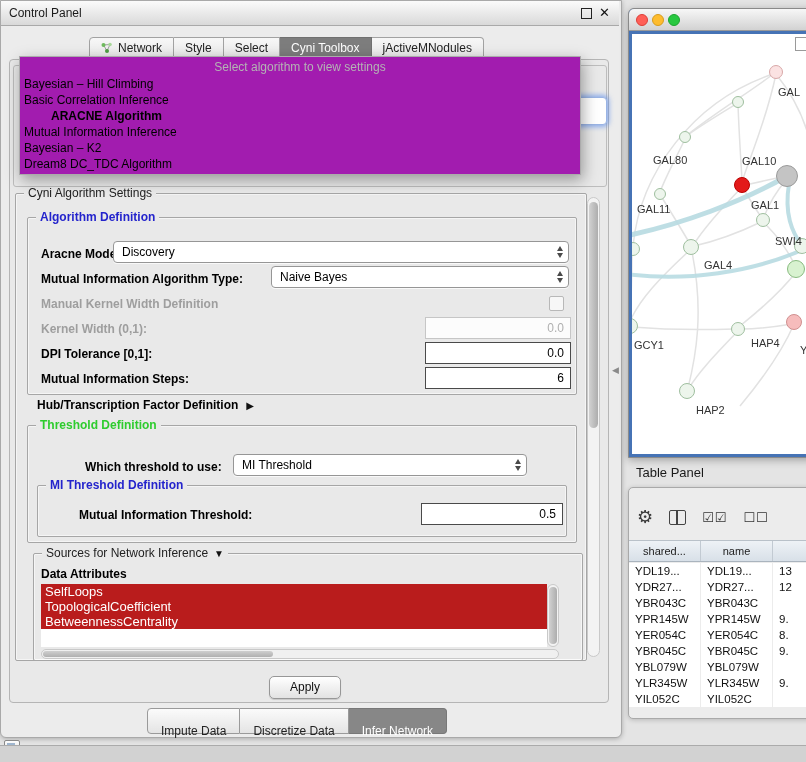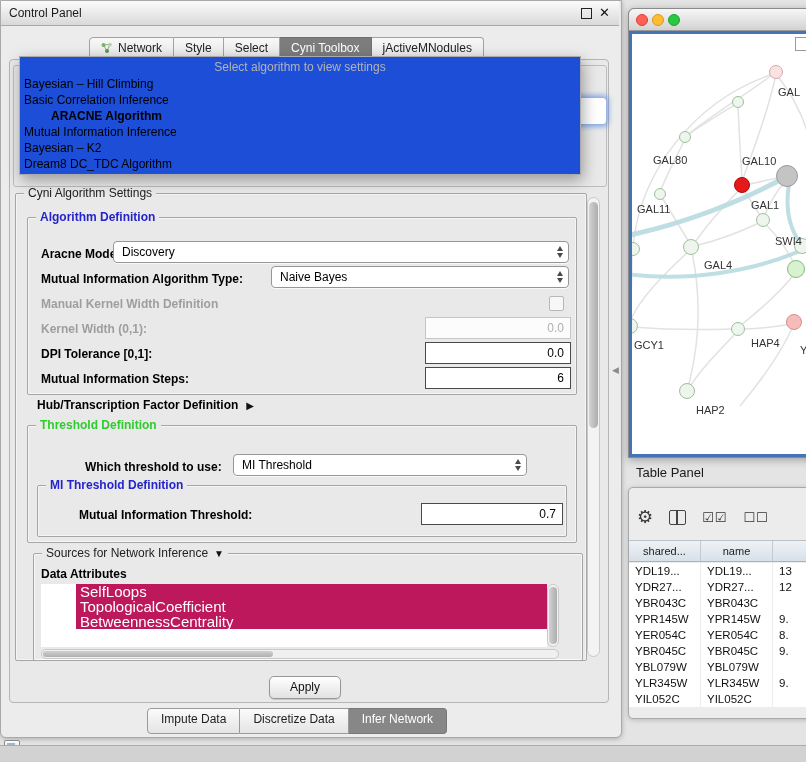"Select algorithm to view settings" .popup { background: #1d4ed8 -> #a21caf }
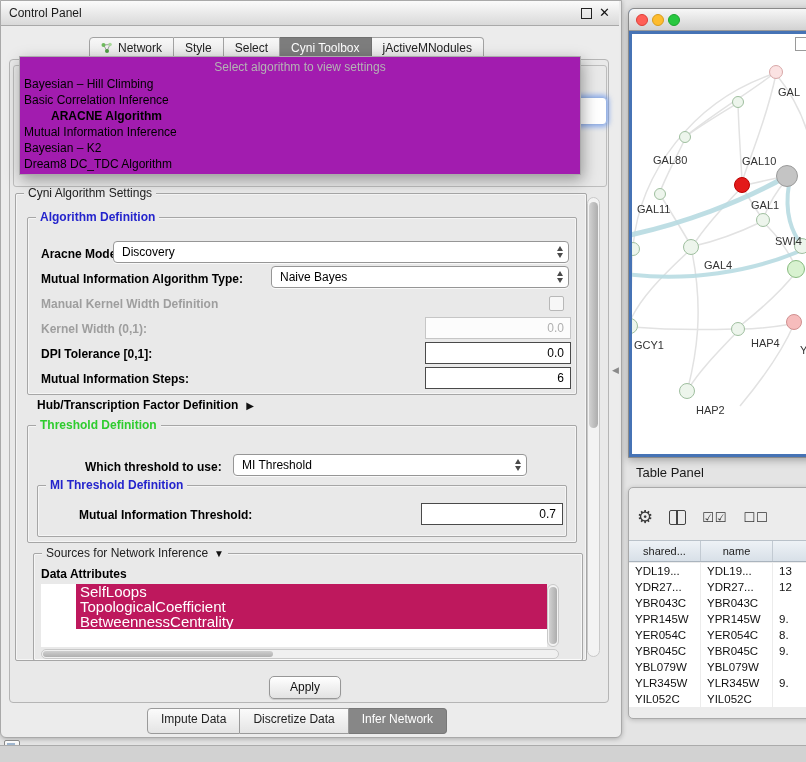"0.7" div.field { text: 0.7 -> 0.5 }
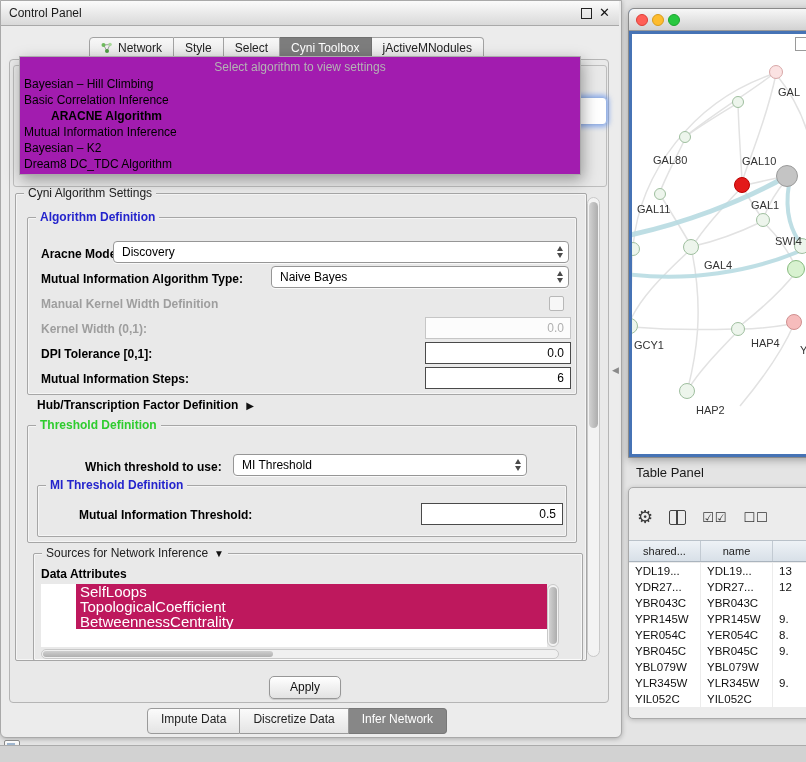"SelfLoops" .attr-item { background: #be185d -> #b91c1c; font-size: 15px -> 13px; margin-left: 35px -> none }
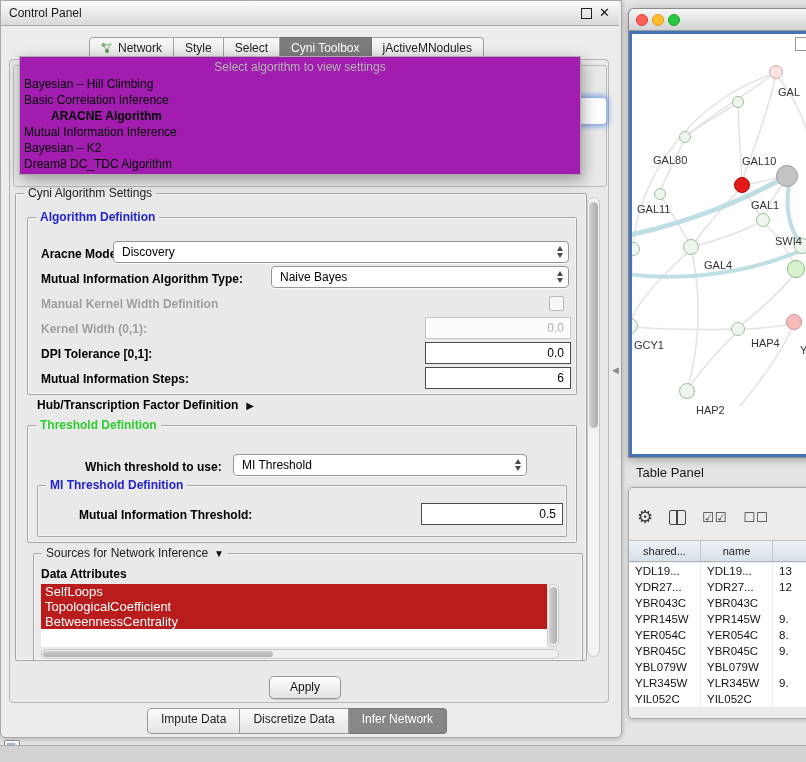"Impute Data" .btab { padding: 0 13px -> 12px 13px }
